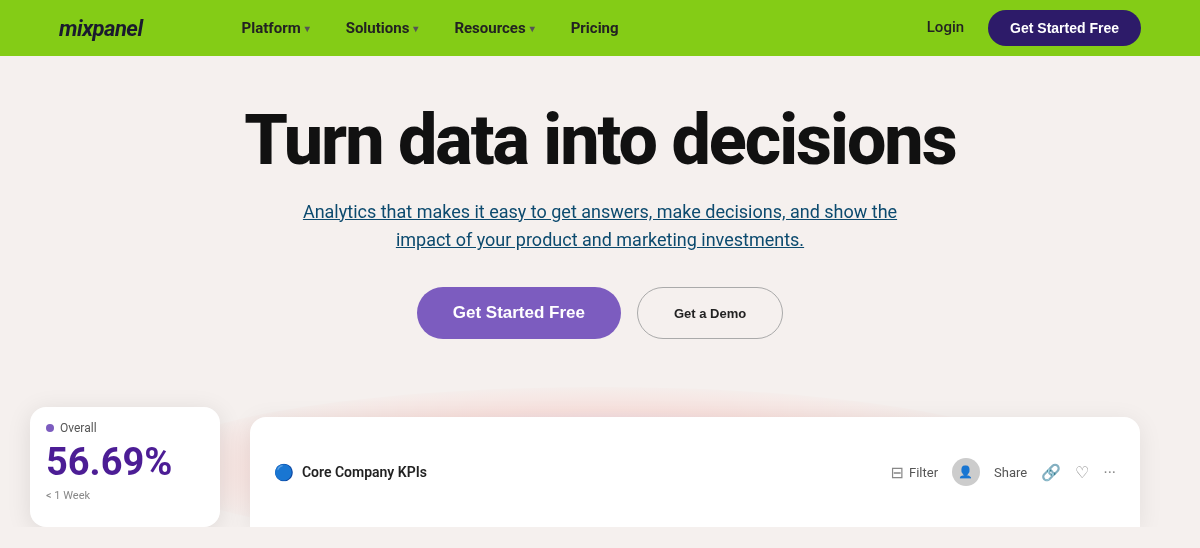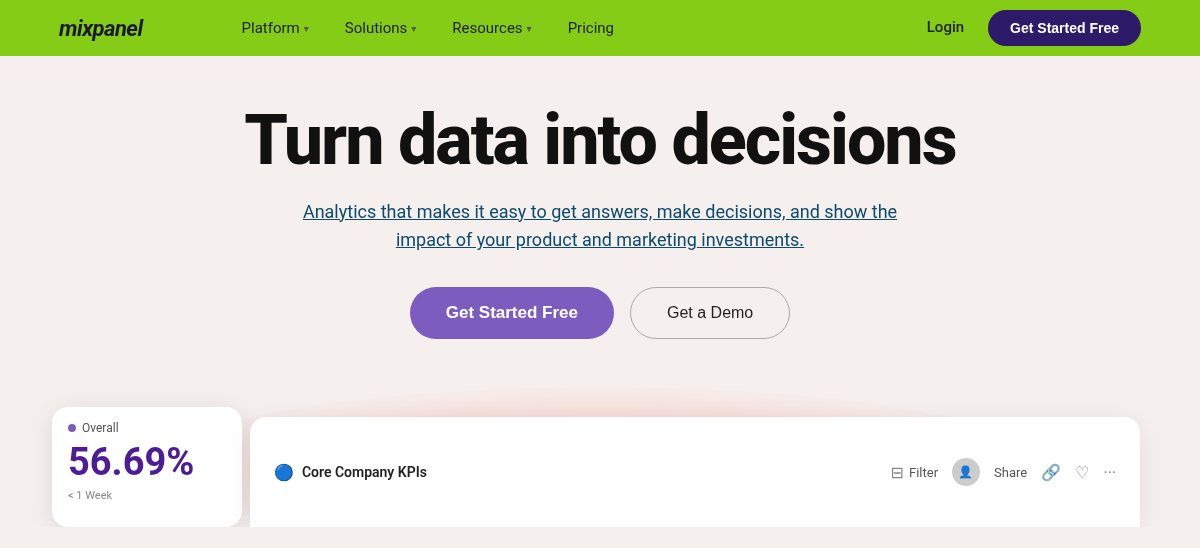"Platform" .nav-link { font-weight: 400 -> 700 }
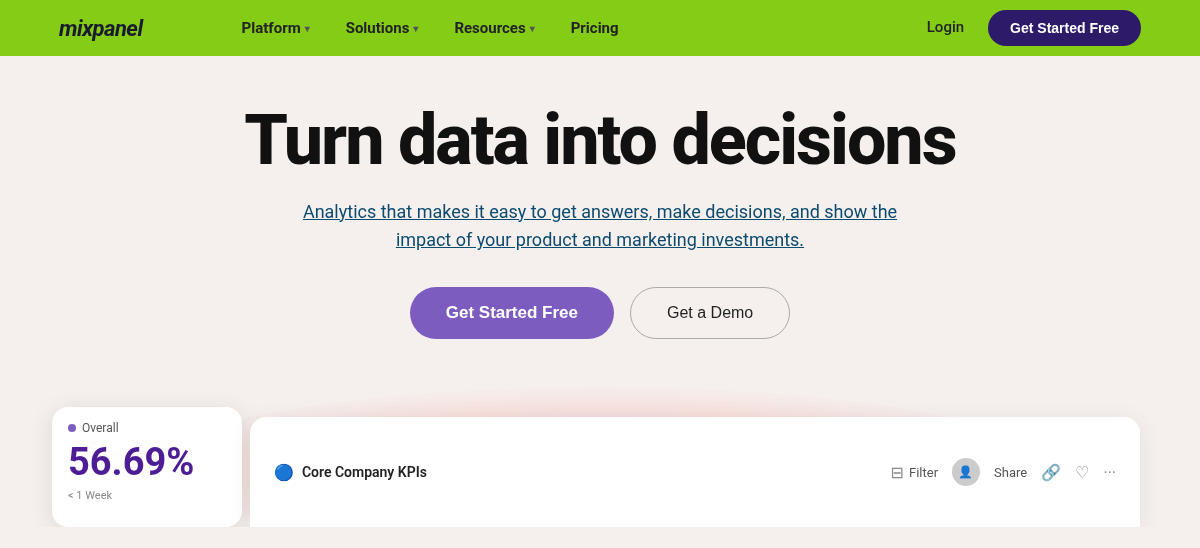"Get a Demo" .btn-hero-secondary { font-size: 16px -> 13px; font-weight: 400 -> 700 }
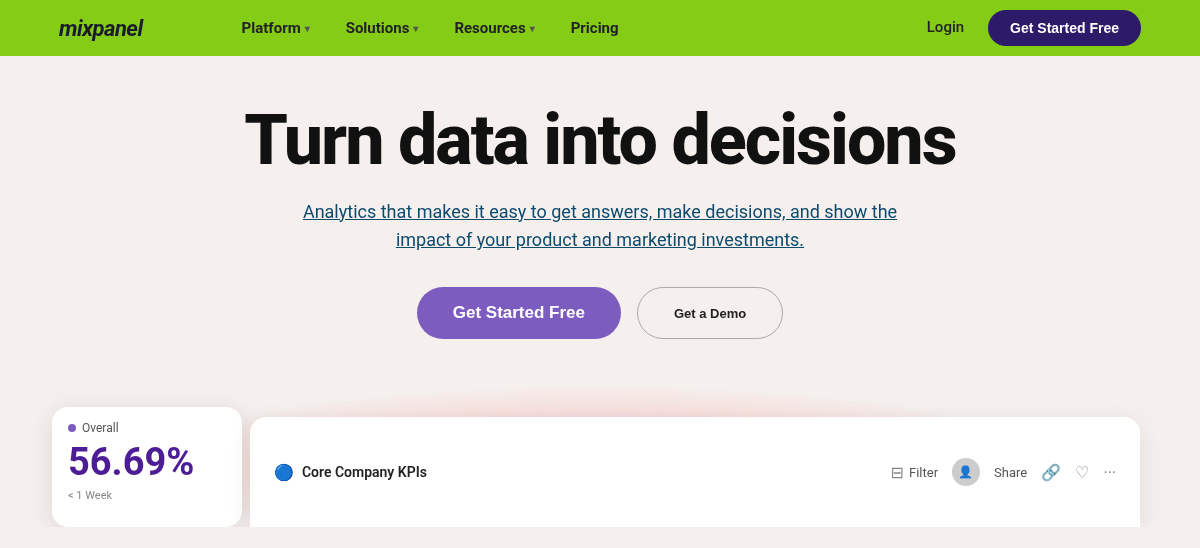"Overall" .dashboard-card { left: 52px -> 30px }
